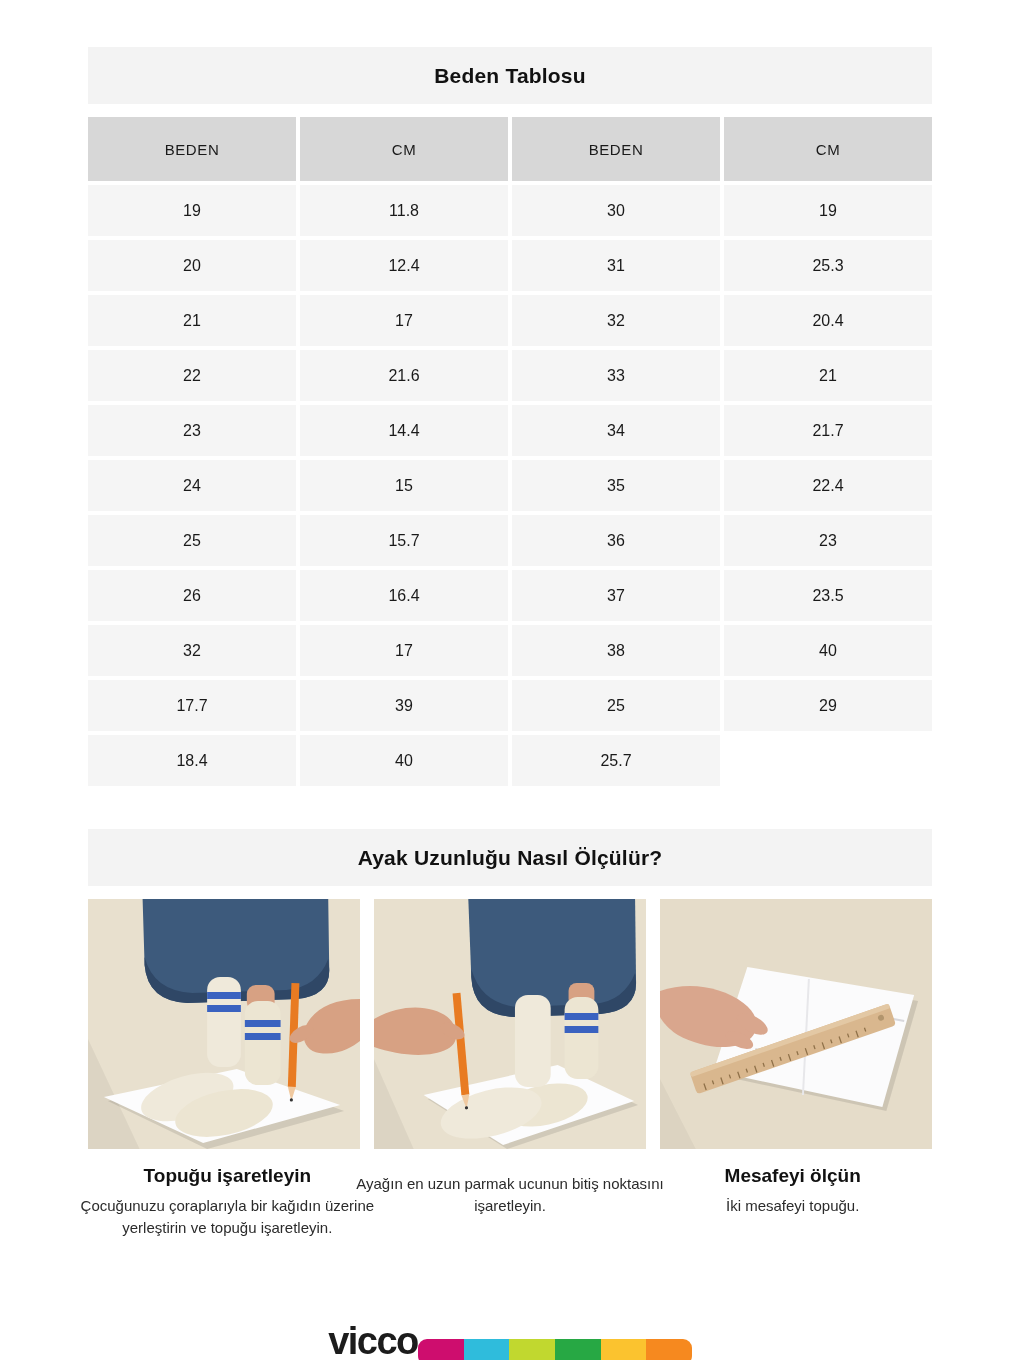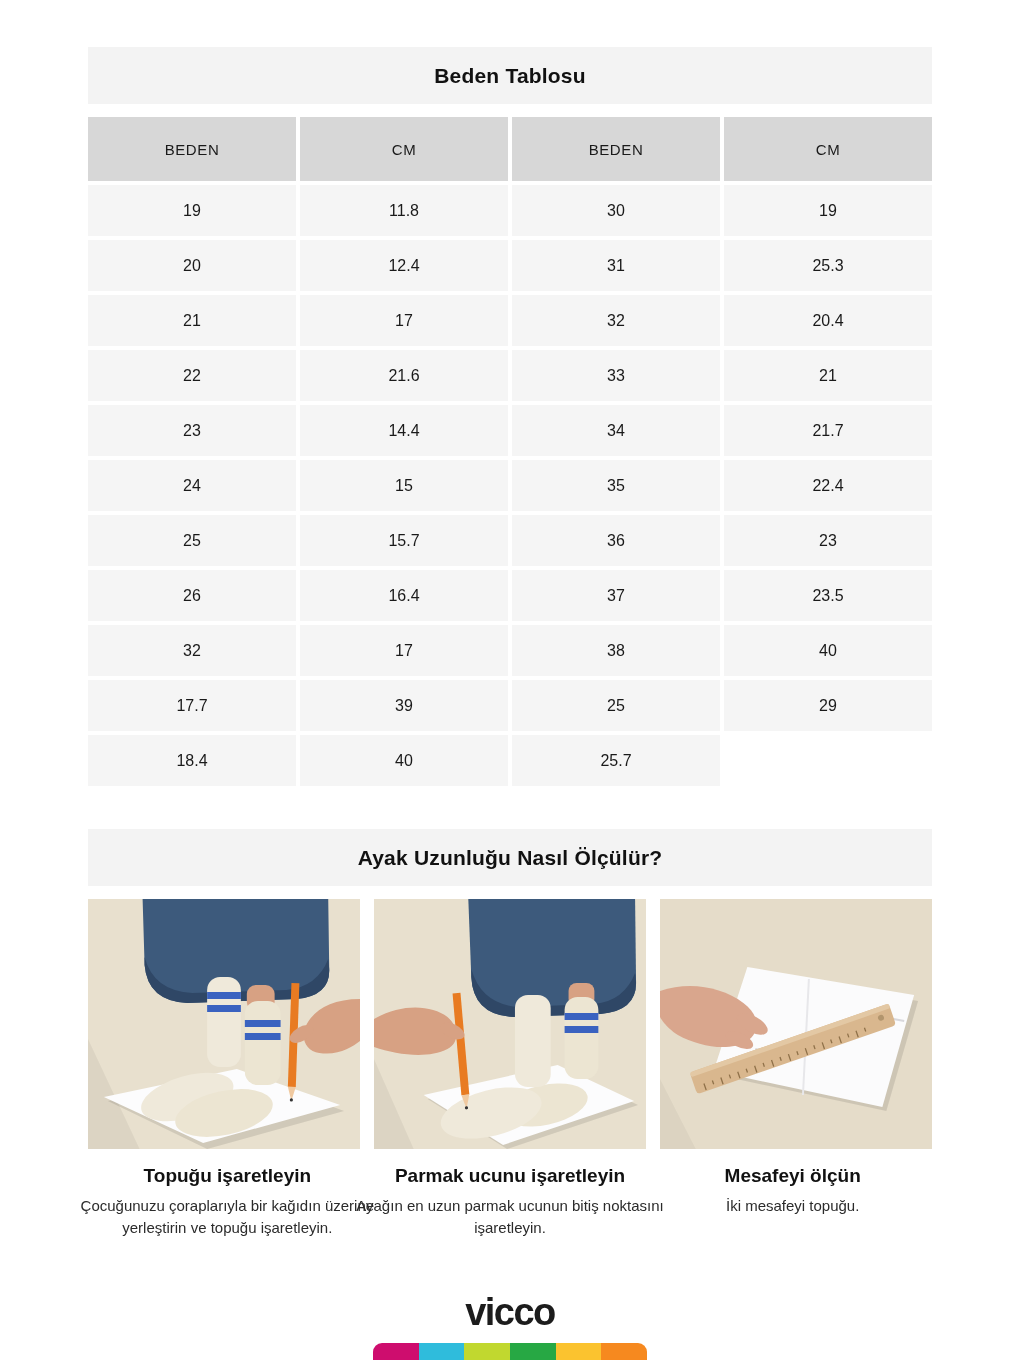"Parmak ucunu işaretleyin" div.step-heading { html: <div>Parmak ucunu işaretleyin</div> -> none }
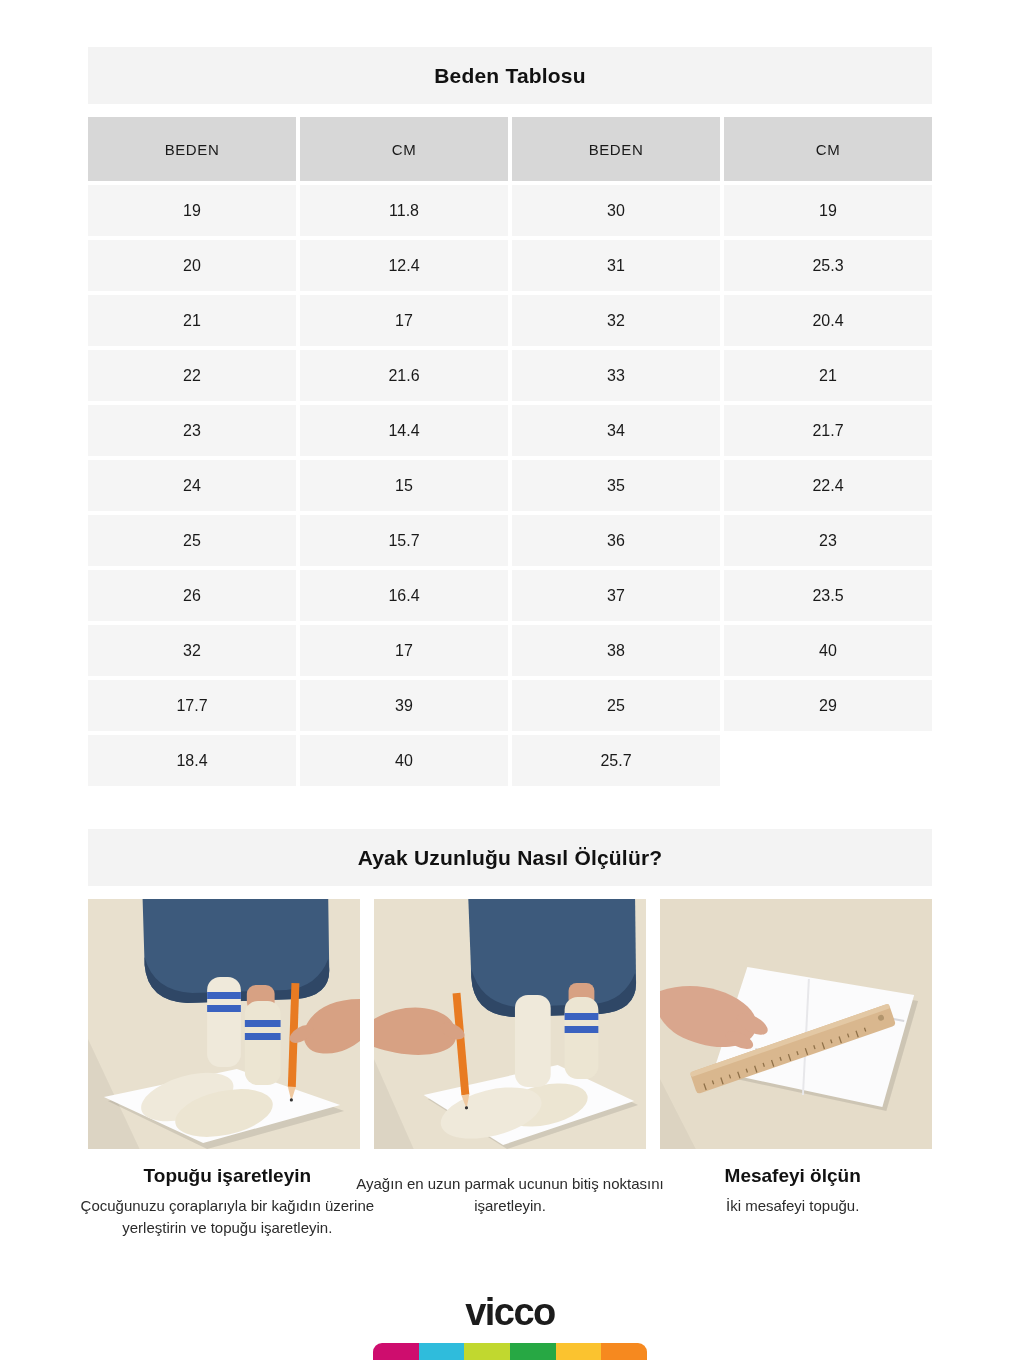"vicco" .footer { flex-direction: column -> row }
